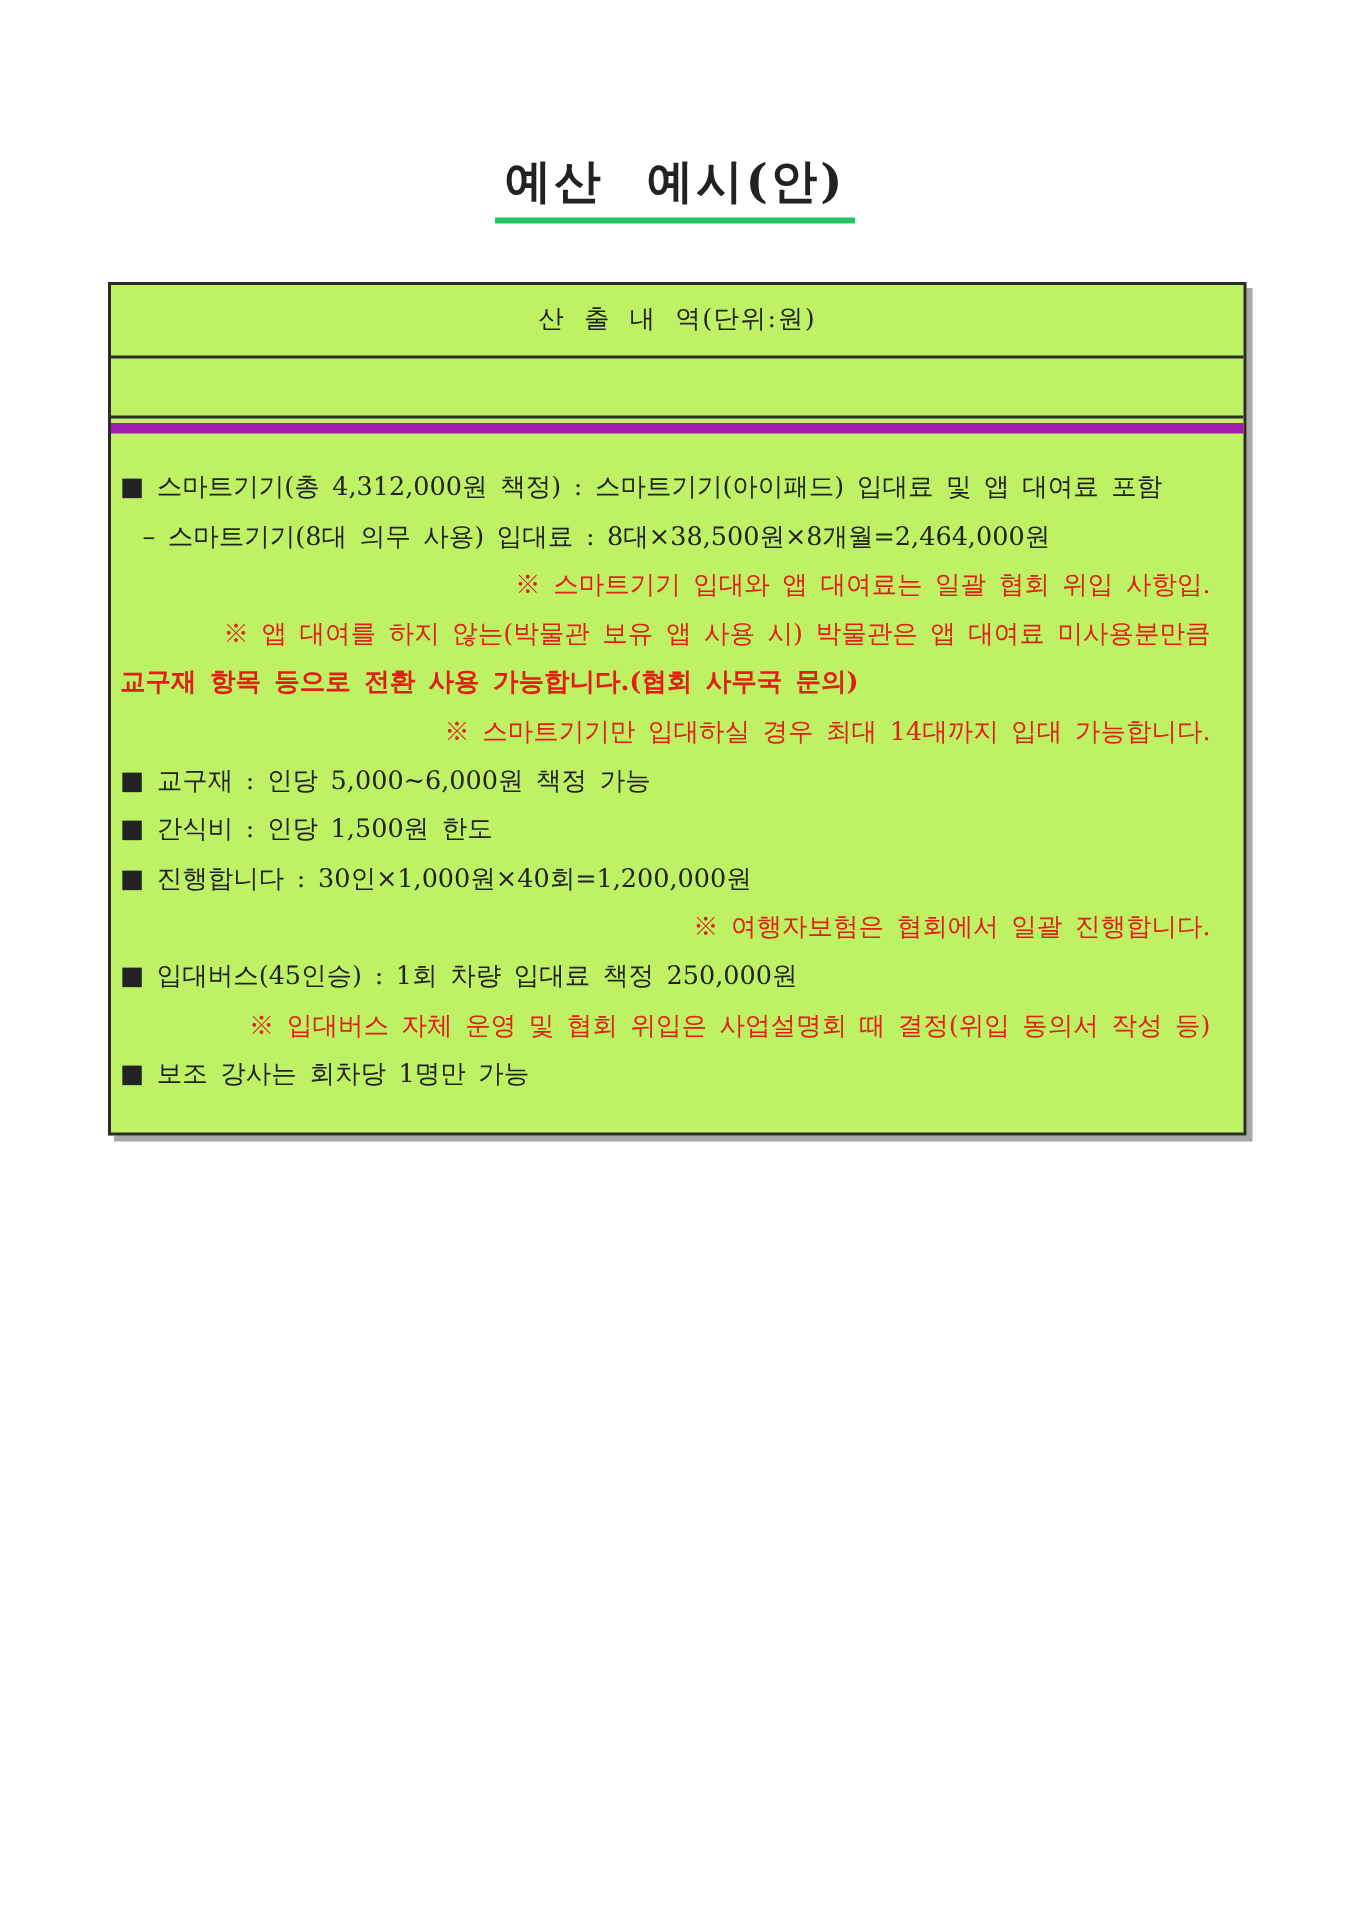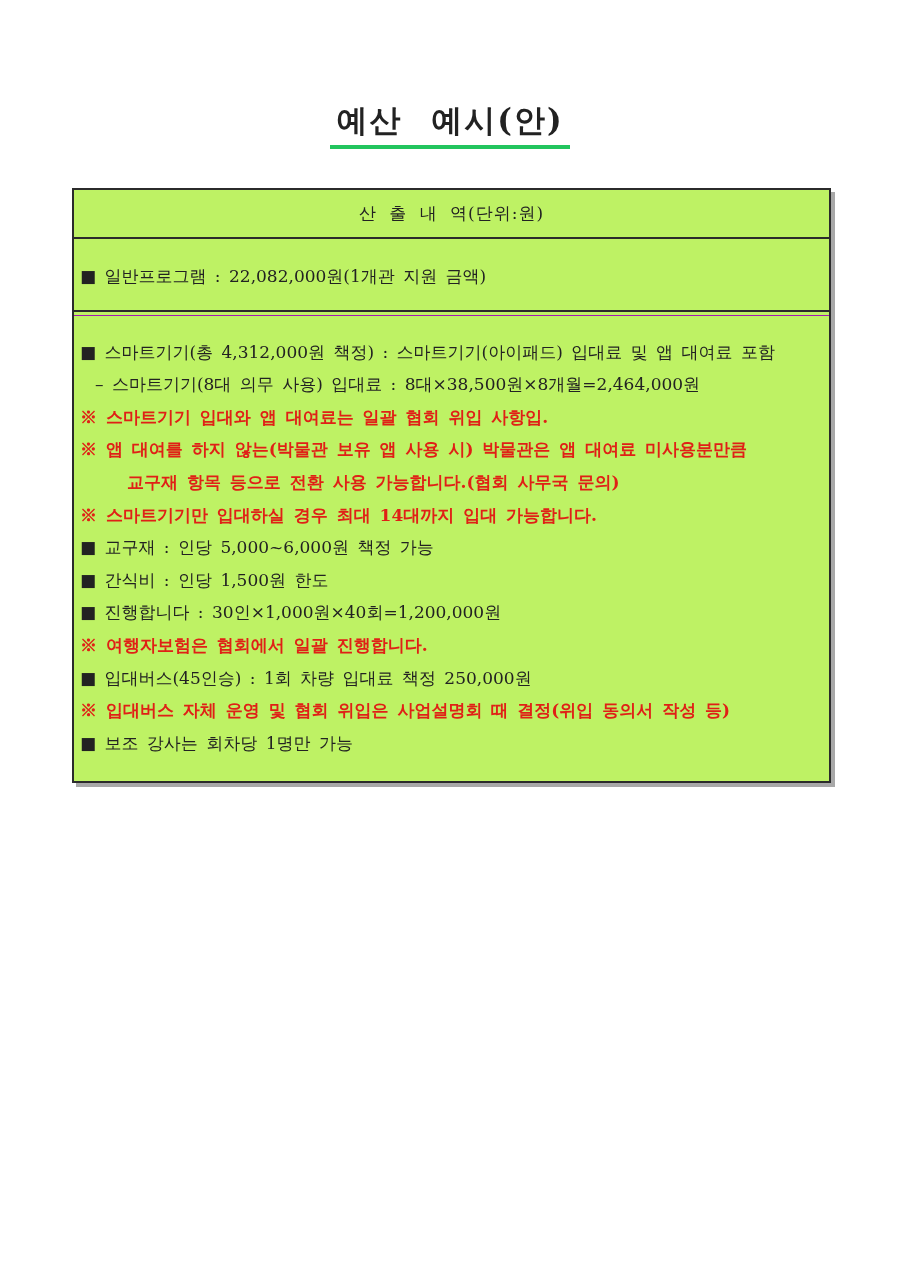"■ 일반프로그램 : 22,082,000원(1개관 지원" div.ln { html: <div>■ 일반프로그램 : 22,082,000원(1개관 지원 금액)</div> -> none }
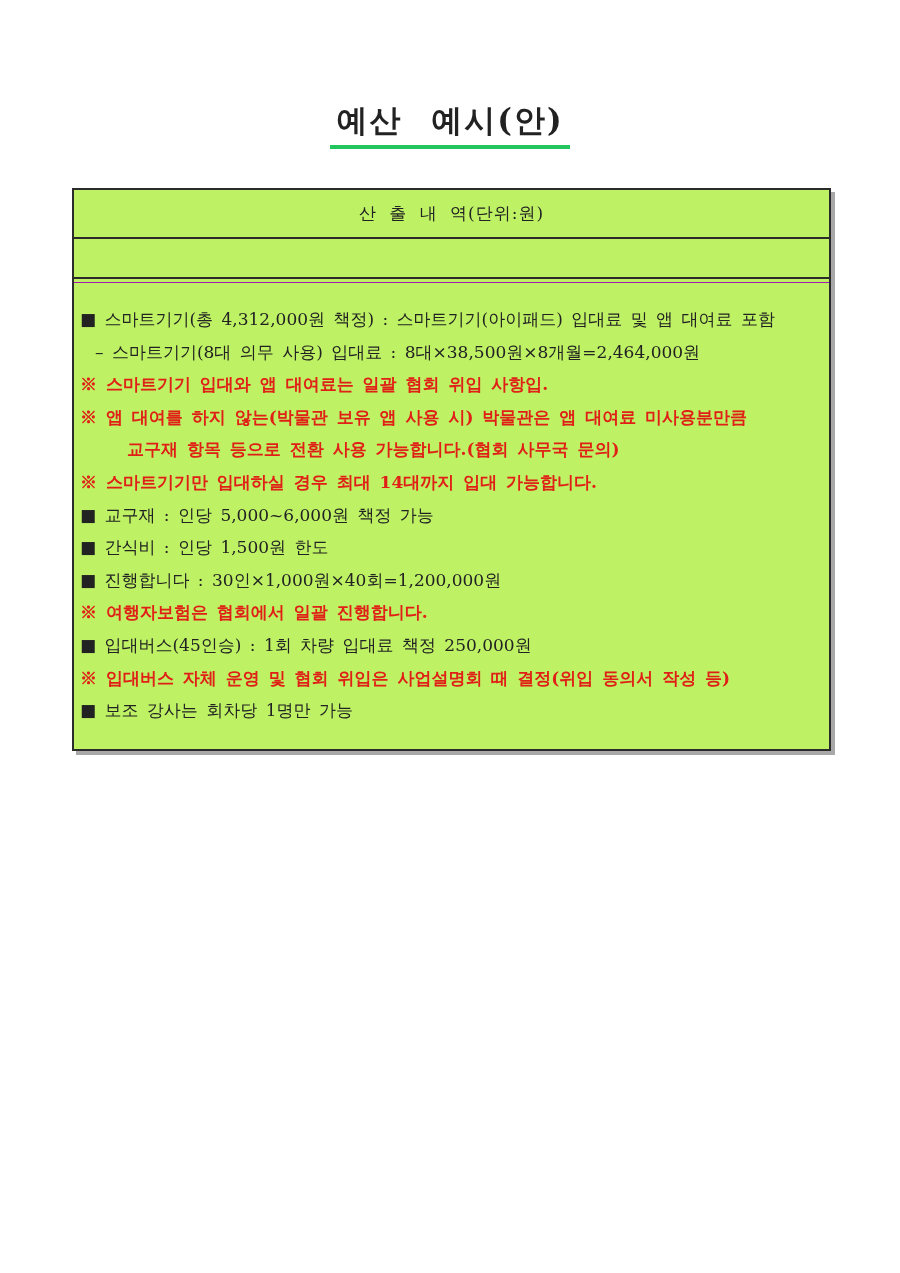"■ 스마트기기(총 4,312,000원 책정) :" .sec2 { border-top: 1px solid #a21caf -> 7px solid #a21caf }
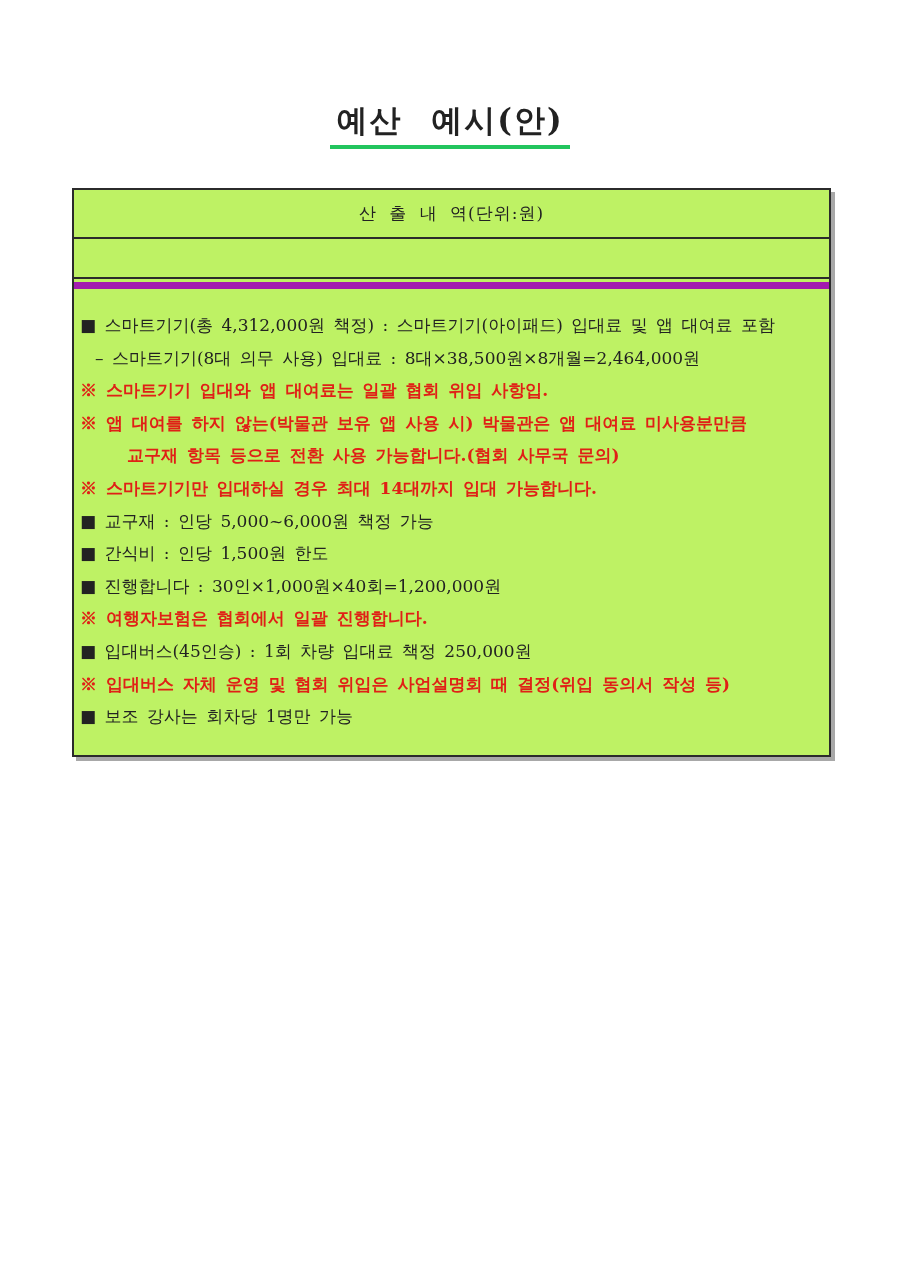"※ 스마트기기 입대와 앱 대여료는" .ln.note { font-weight: bold -> normal; margin-left: none -> 25px; text-align: none -> right }
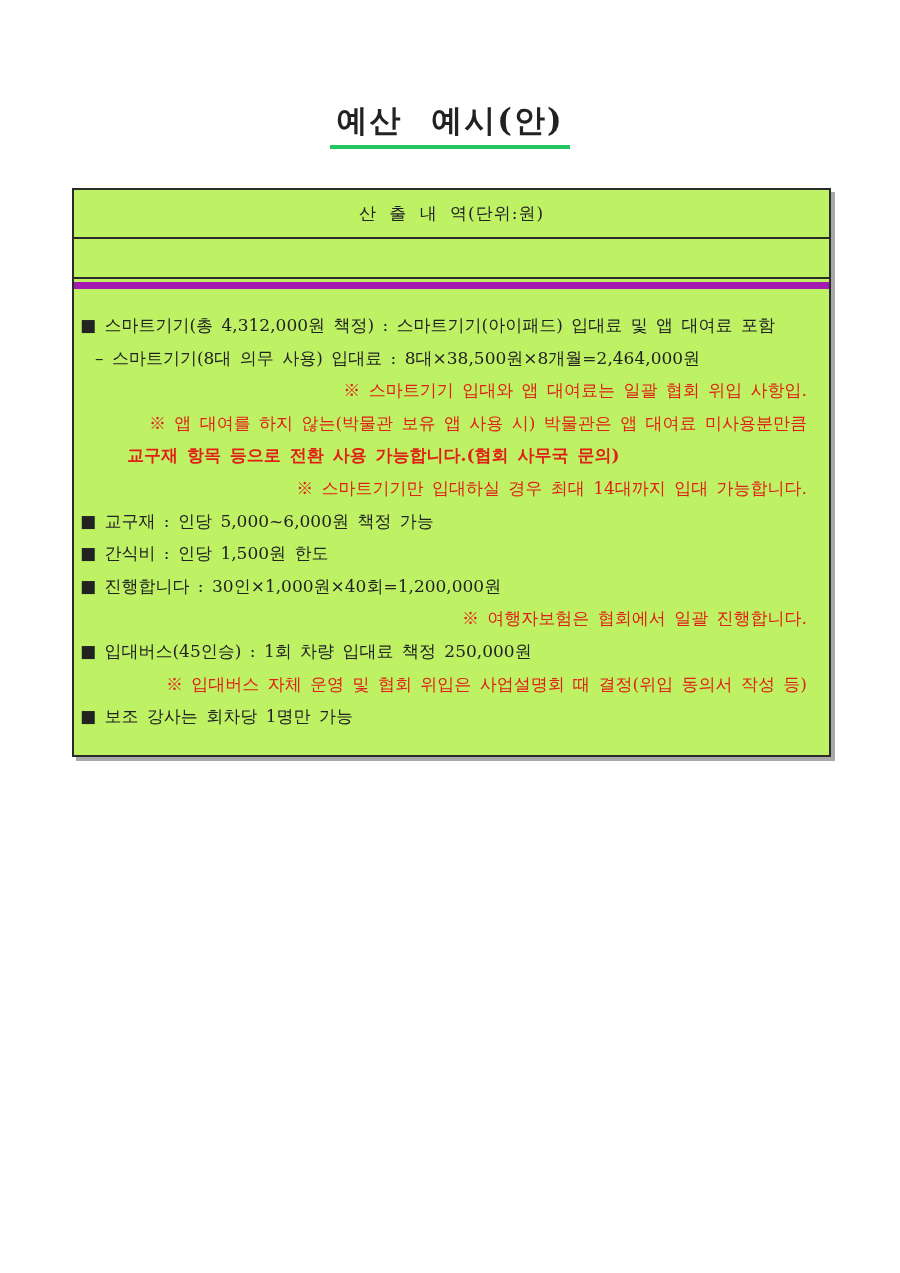"교구재 항목 등으로 전환 사용" .ln.cont { margin-left: 47px -> none }
